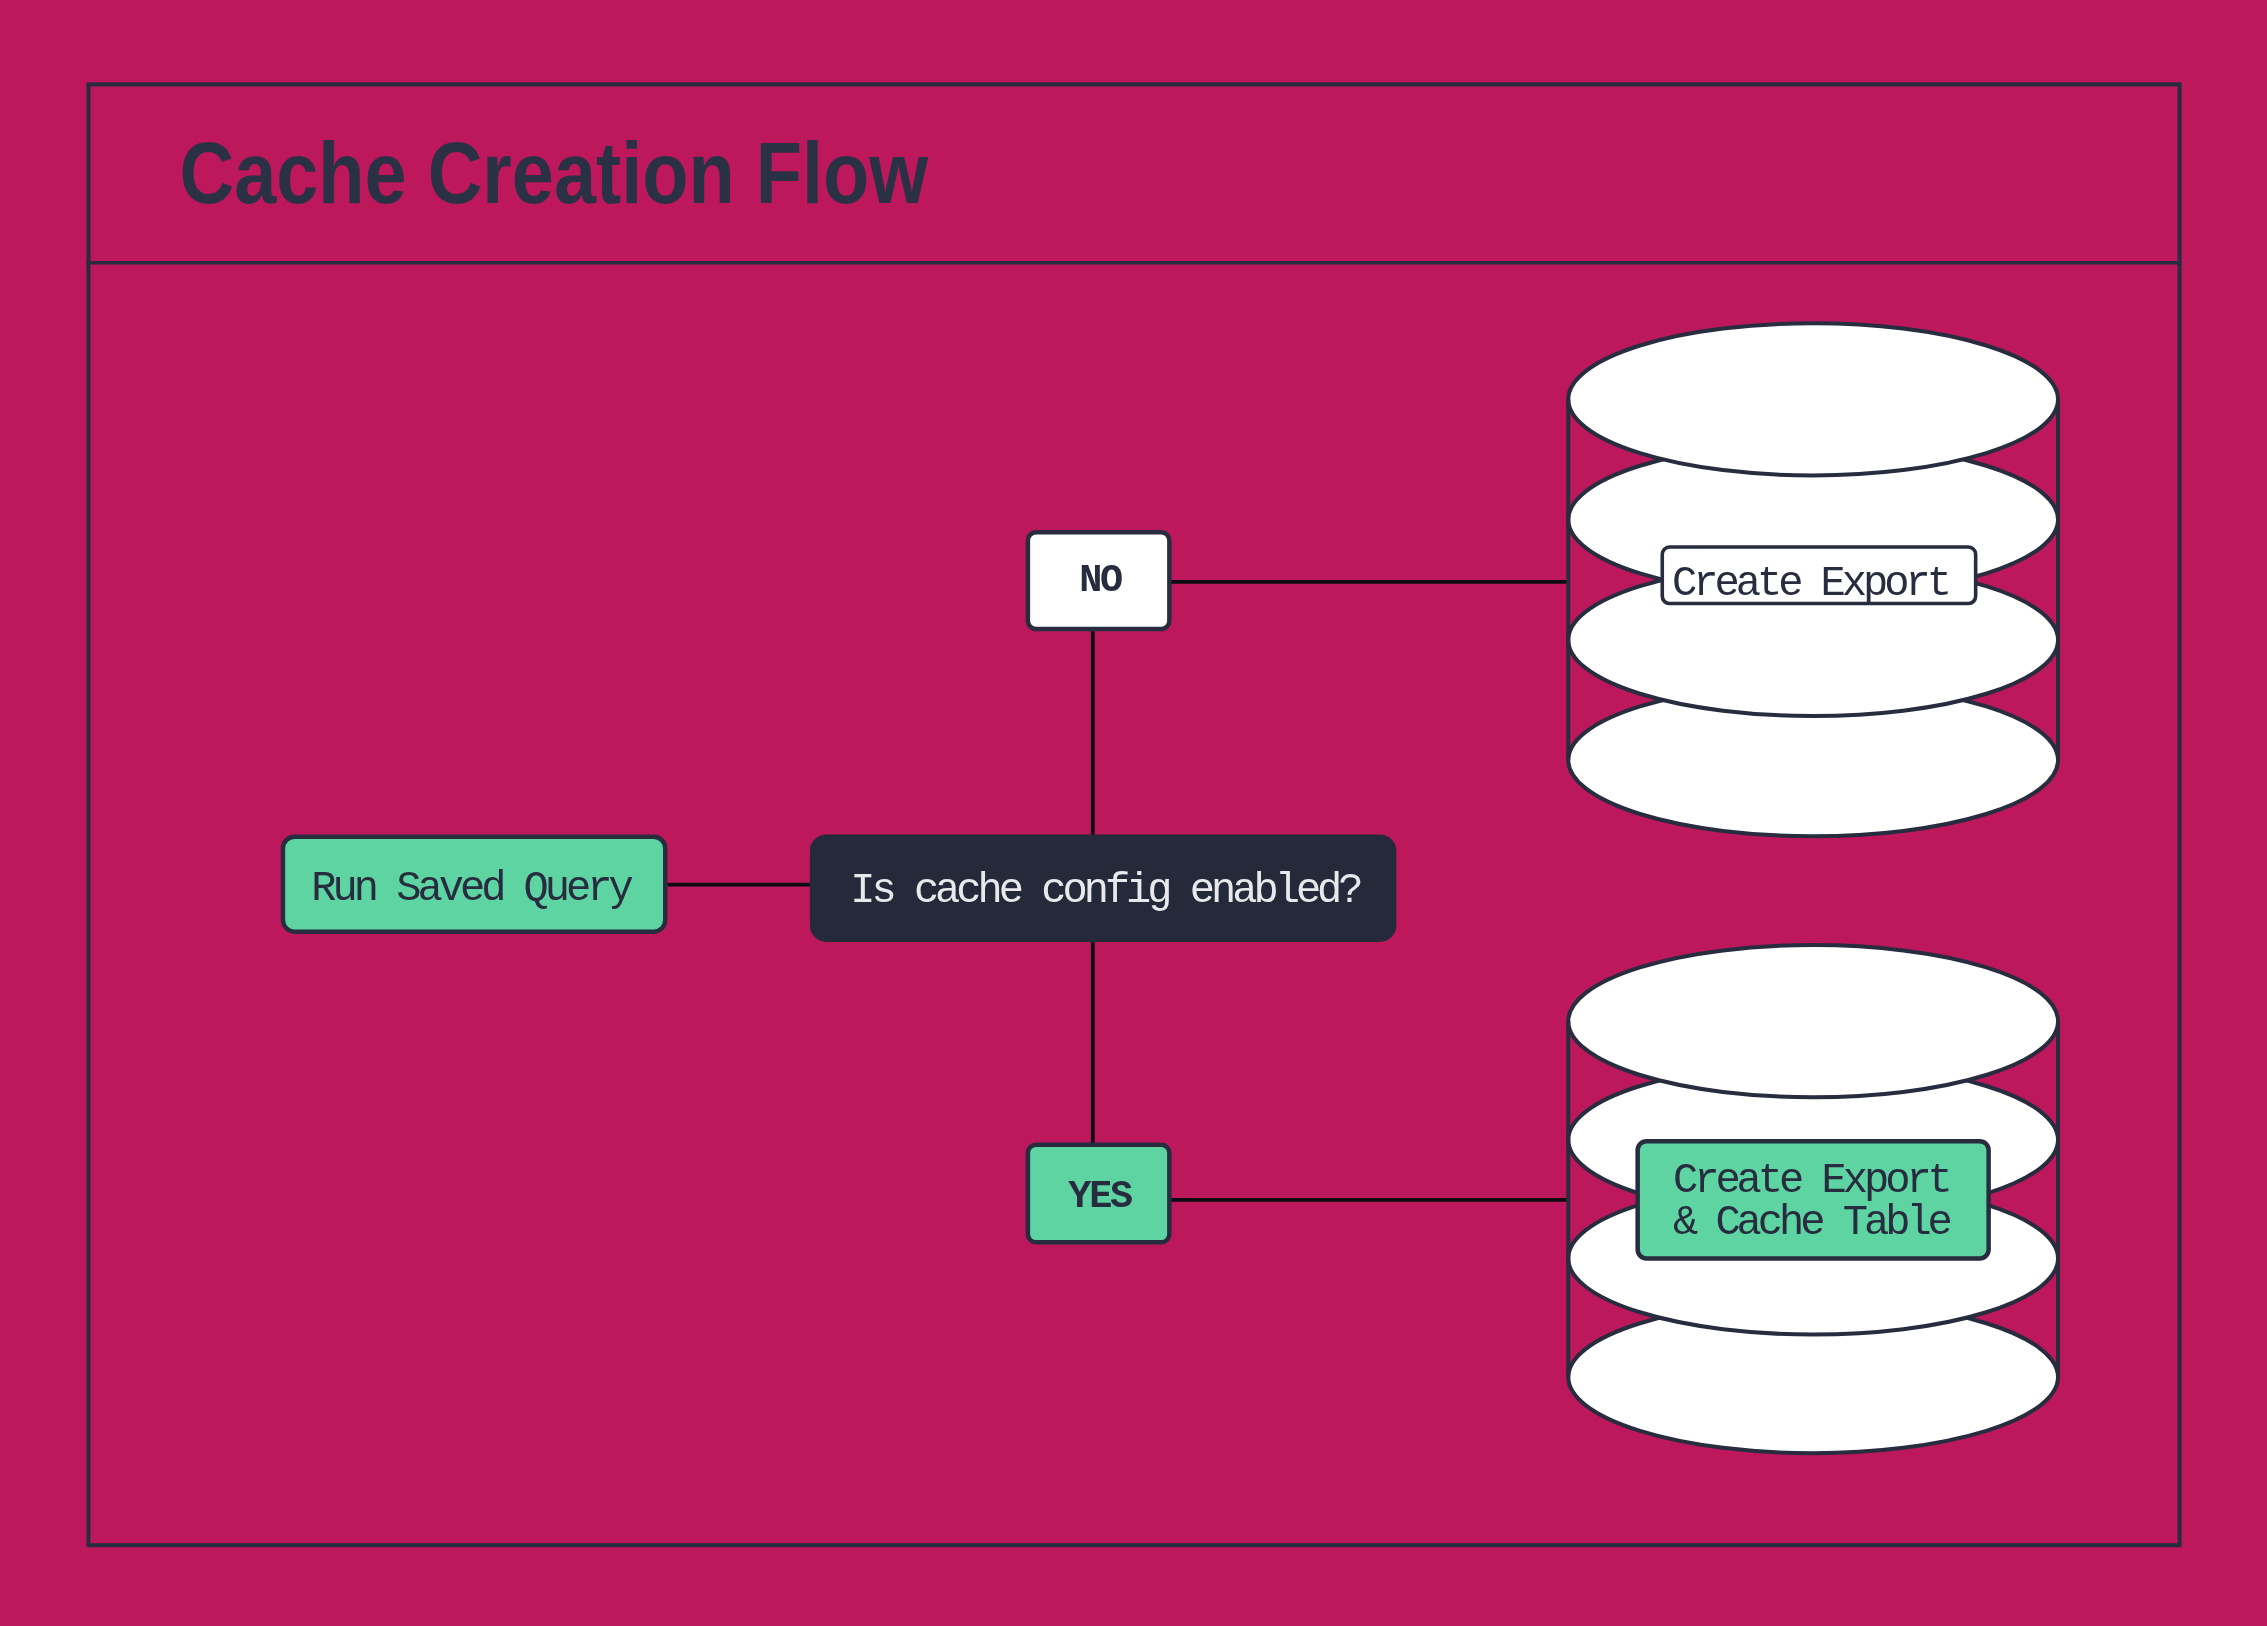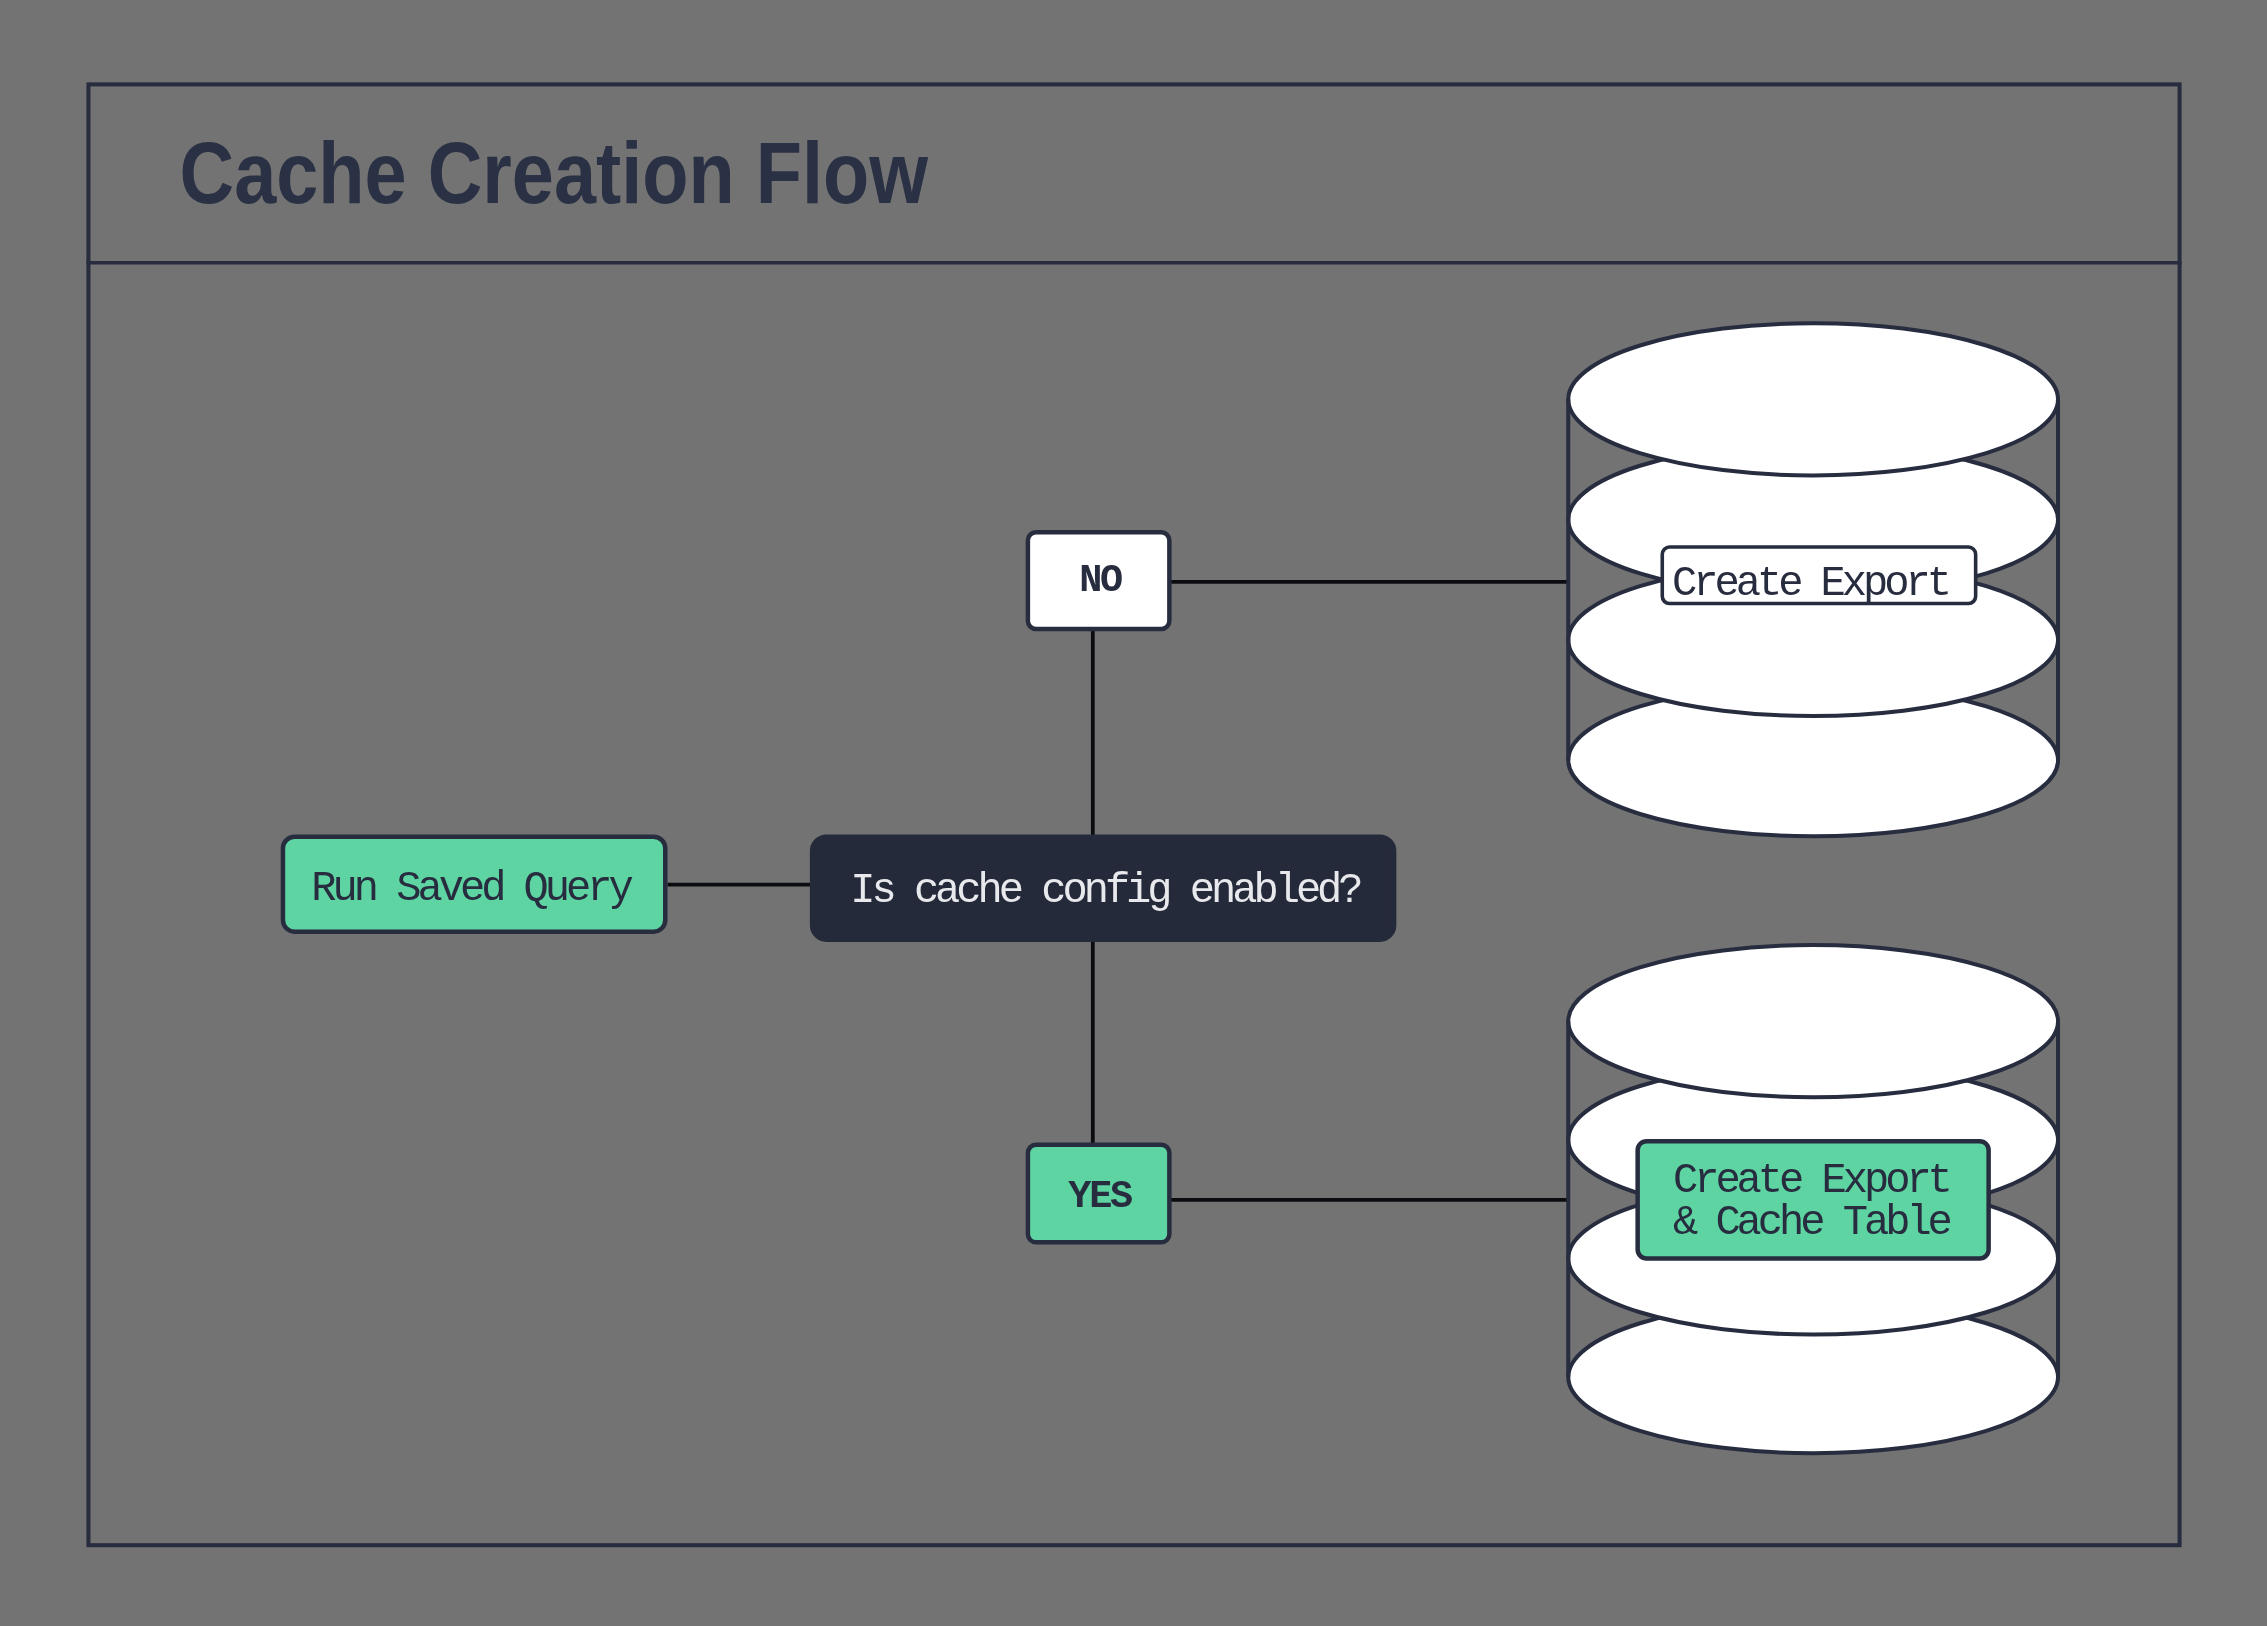"Cache Creation Flow" .page { background: #737373 -> #be185d }
